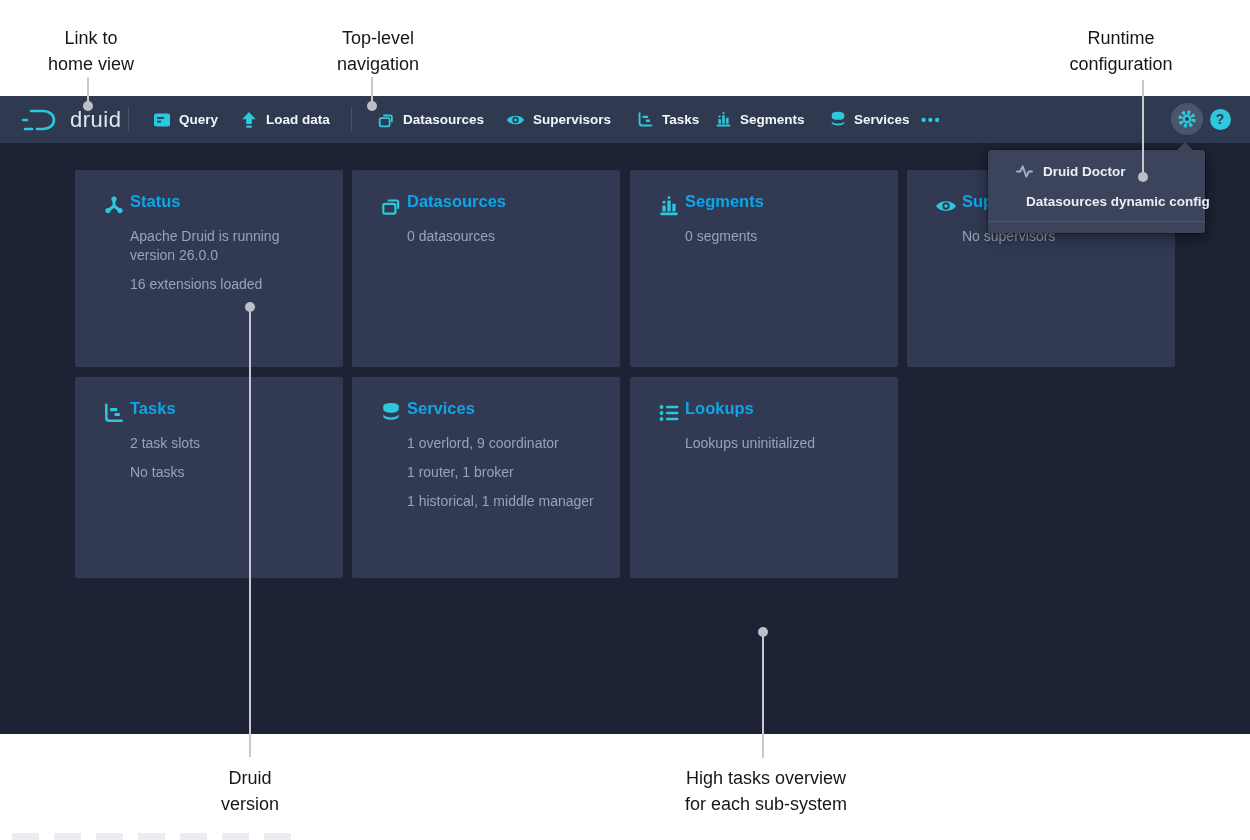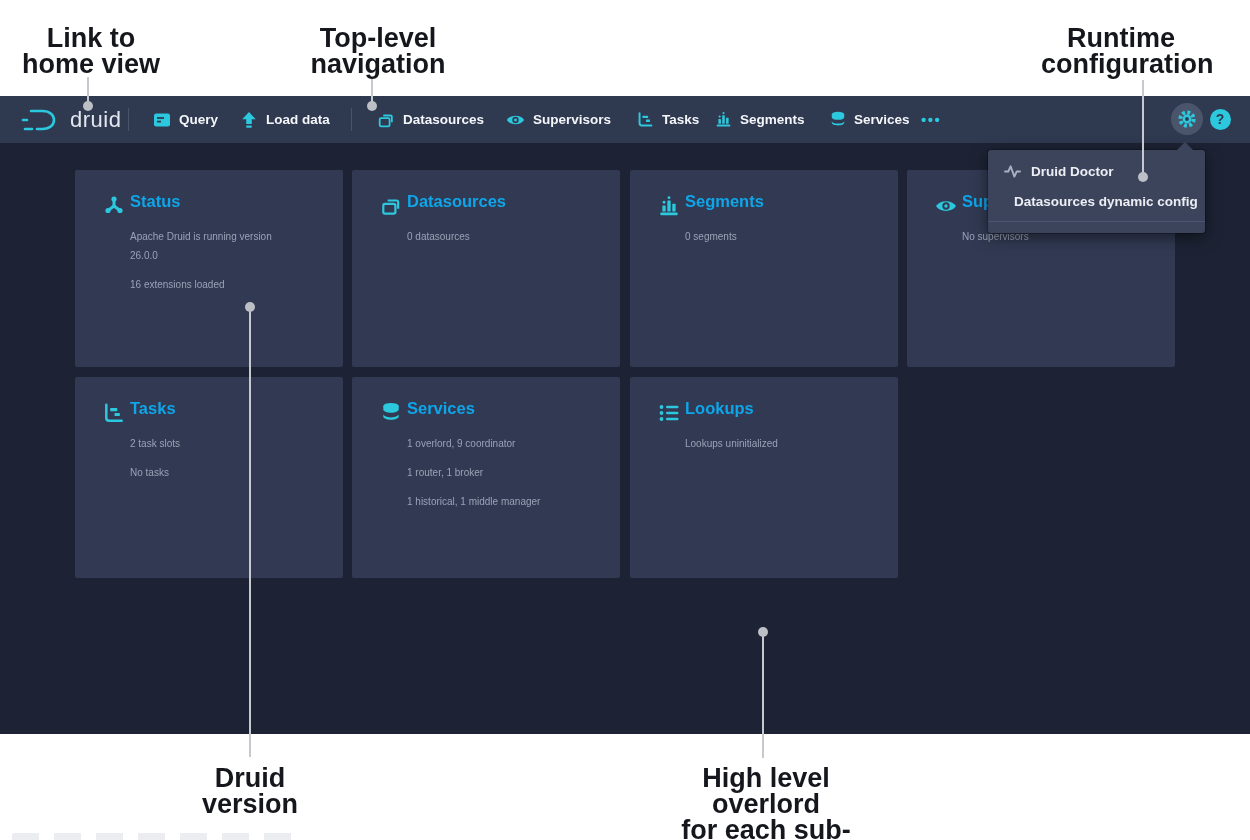"Link to" .annotation { font-size: 27px -> 18px; font-weight: bold -> none }
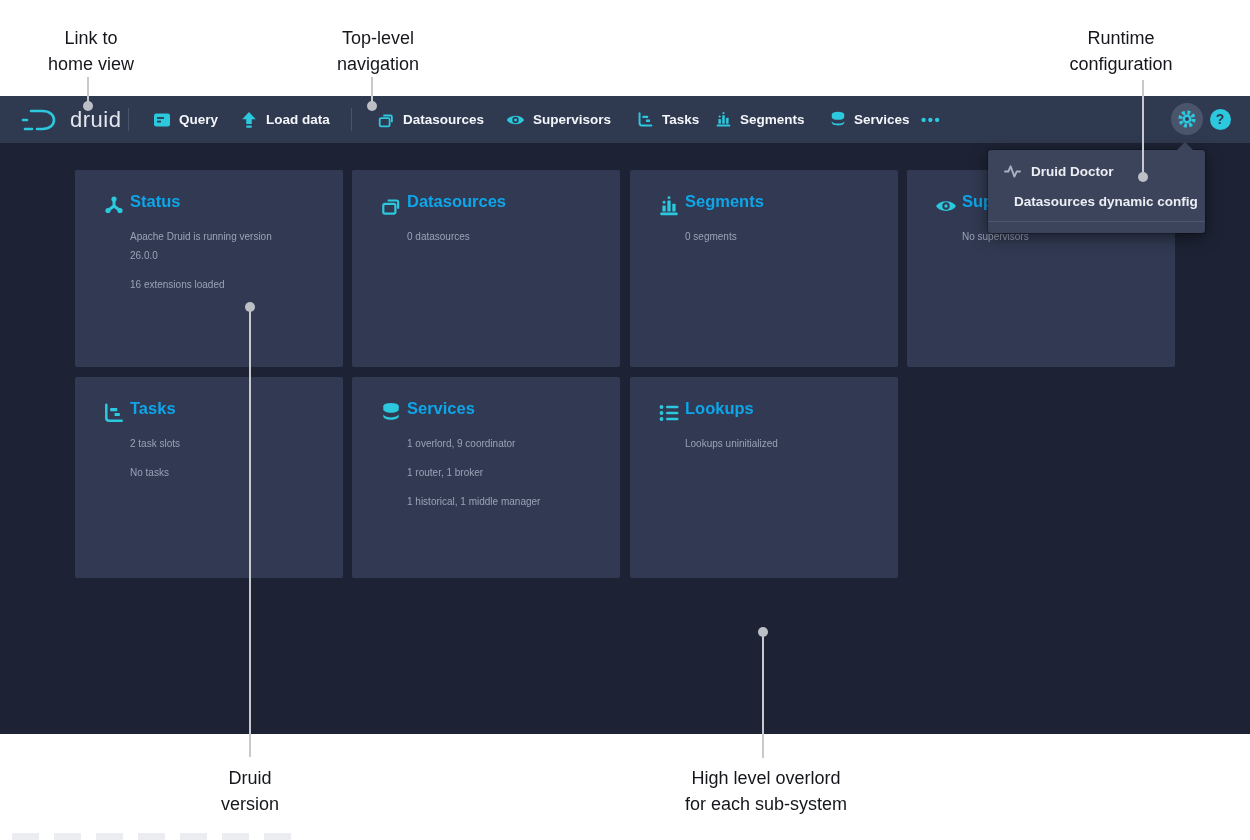"Druid Doctor" .menu-item { padding: 0 16px -> 0 28px }
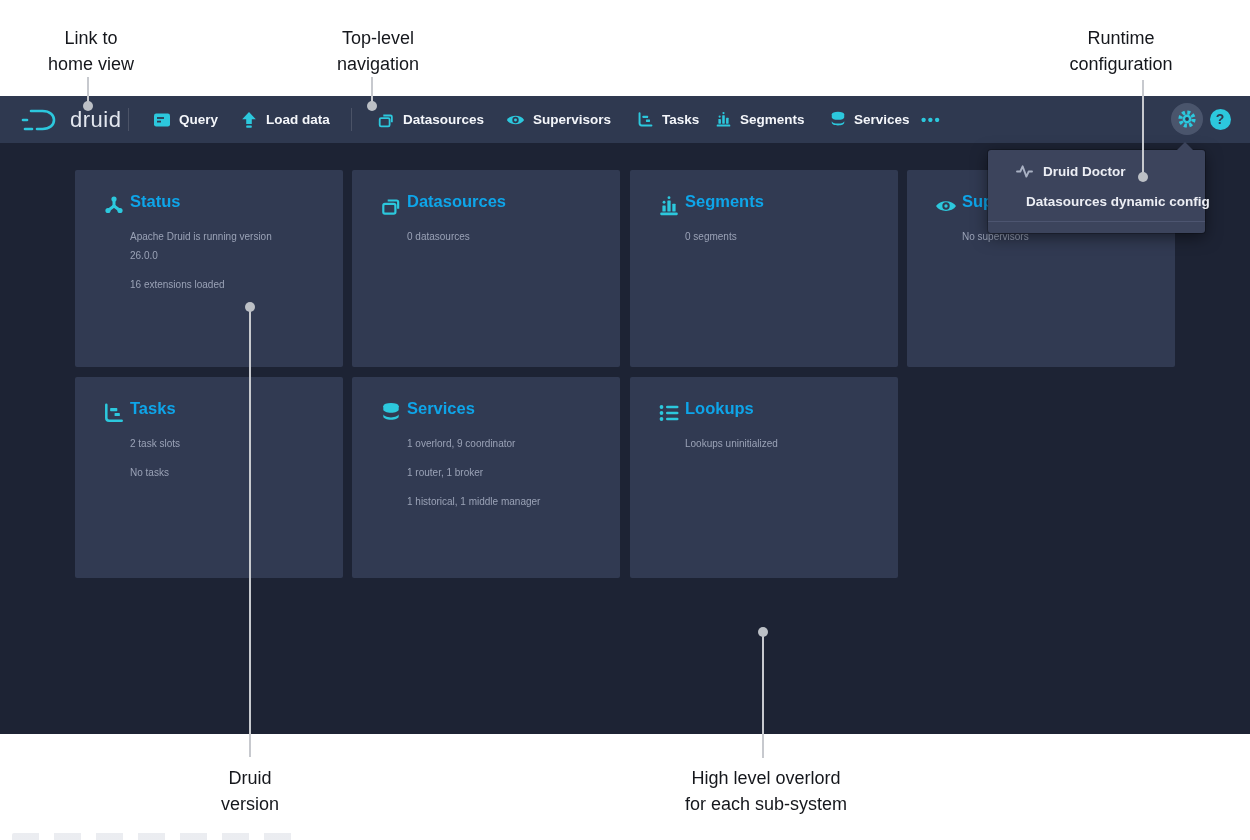"Apache Druid is running version" .card-line { font-size: 10px -> 14px }
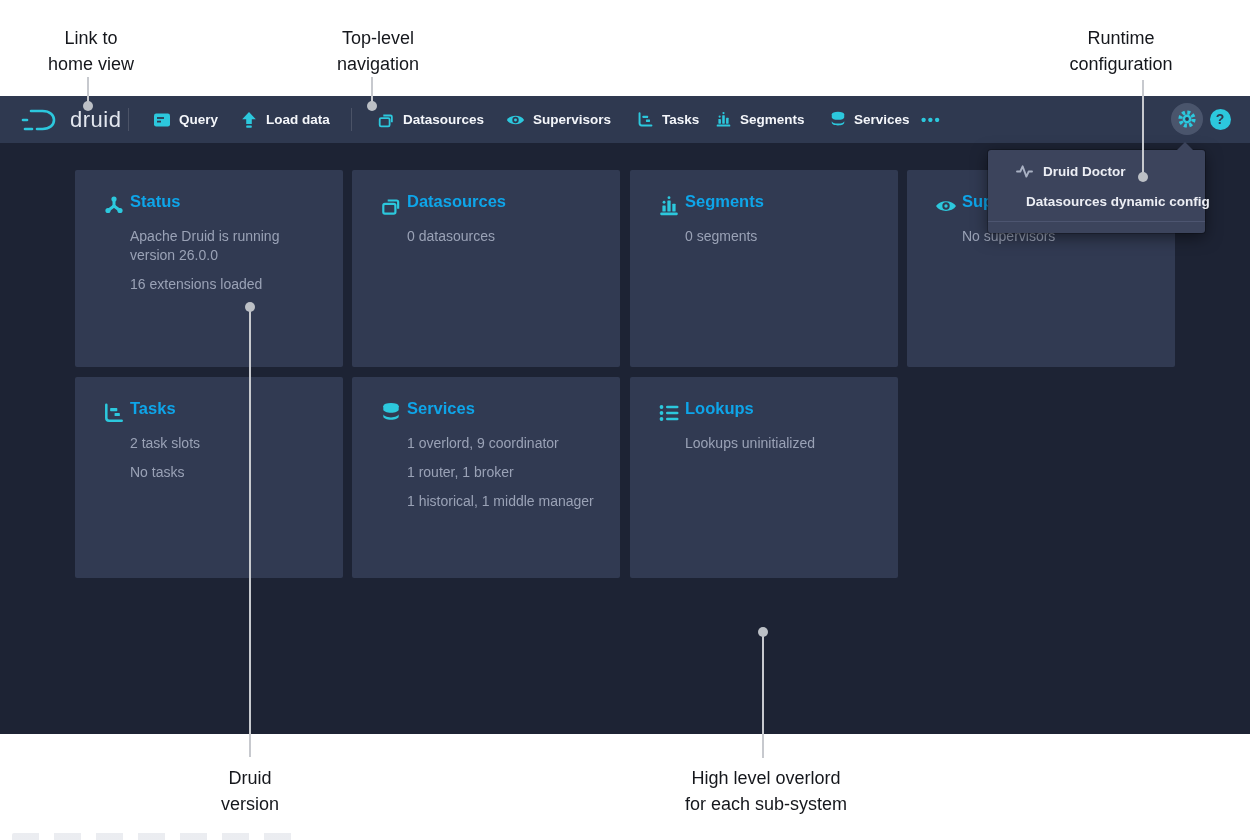"High level overlord" div { text: level overlord -> tasks overview }
